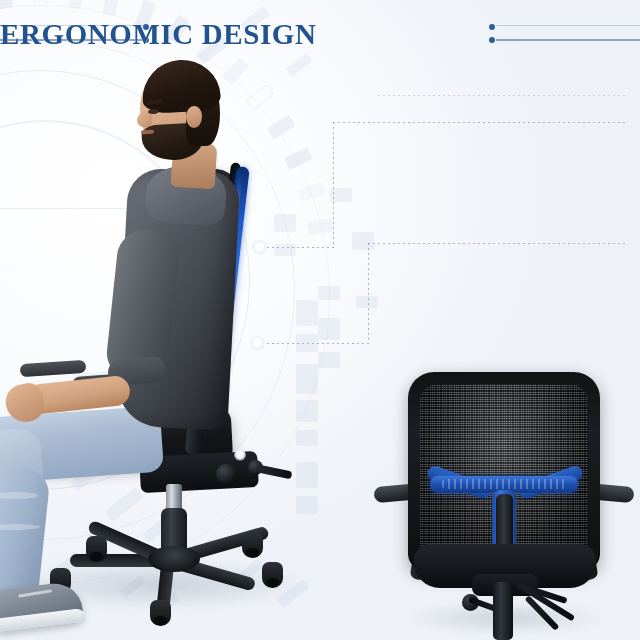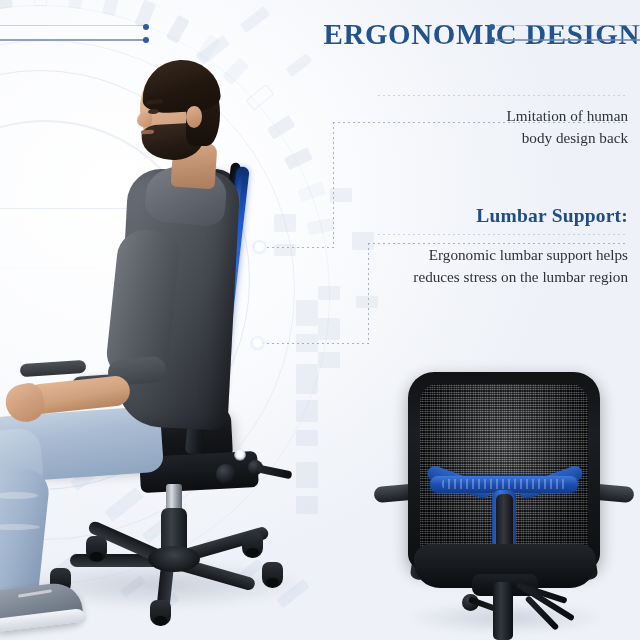"ERGONOMIC DESIGN" .title { right: 0 -> 8px; text-align: right -> left }
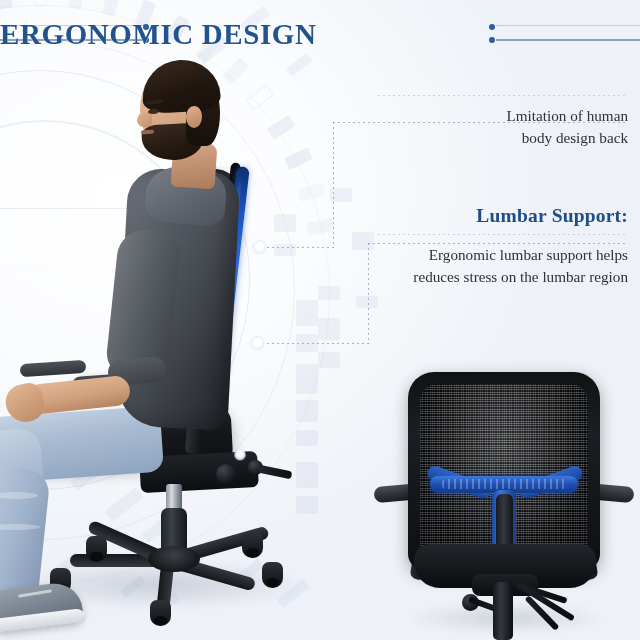"Lmitation of human" div.panel-body { html: <div> <span>Lmitation of human</span> <span>body design back</span> </div> -> none }
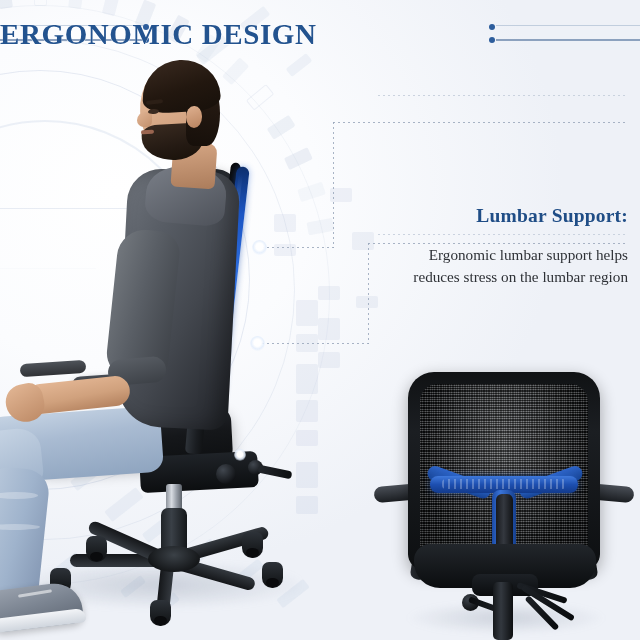"Lumbar Support:" div.panel { html: <div> <div>Lumbar Support:</div> <div></div> <div> <span>Ergonomic lumbar support helps</span> <span>reduces stress on the lumbar region</span> </div> </div> -> none }
